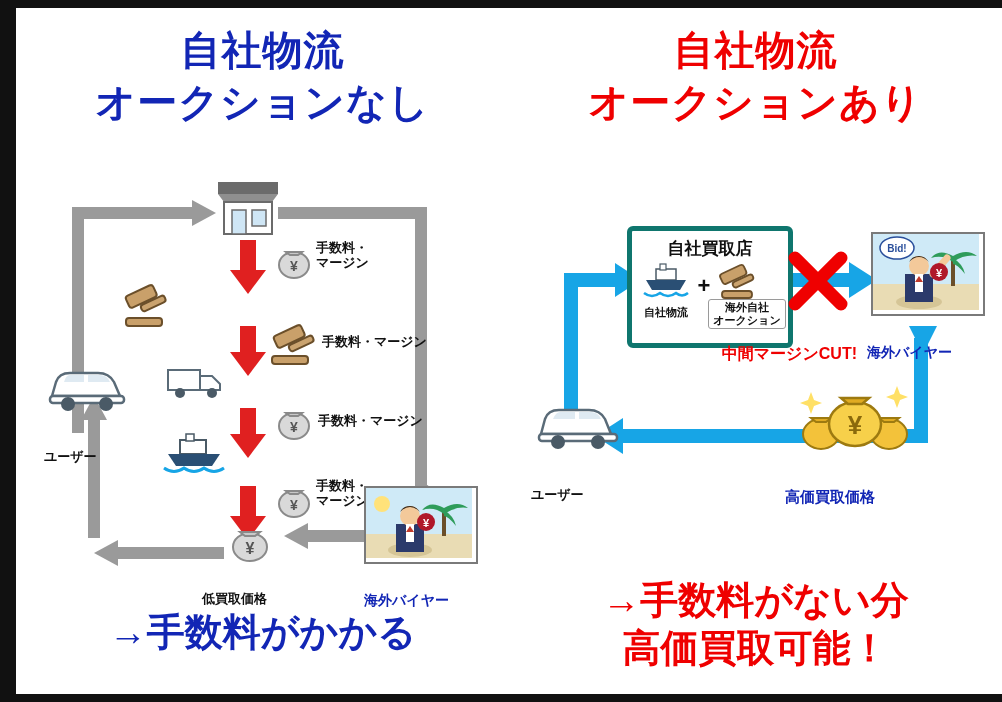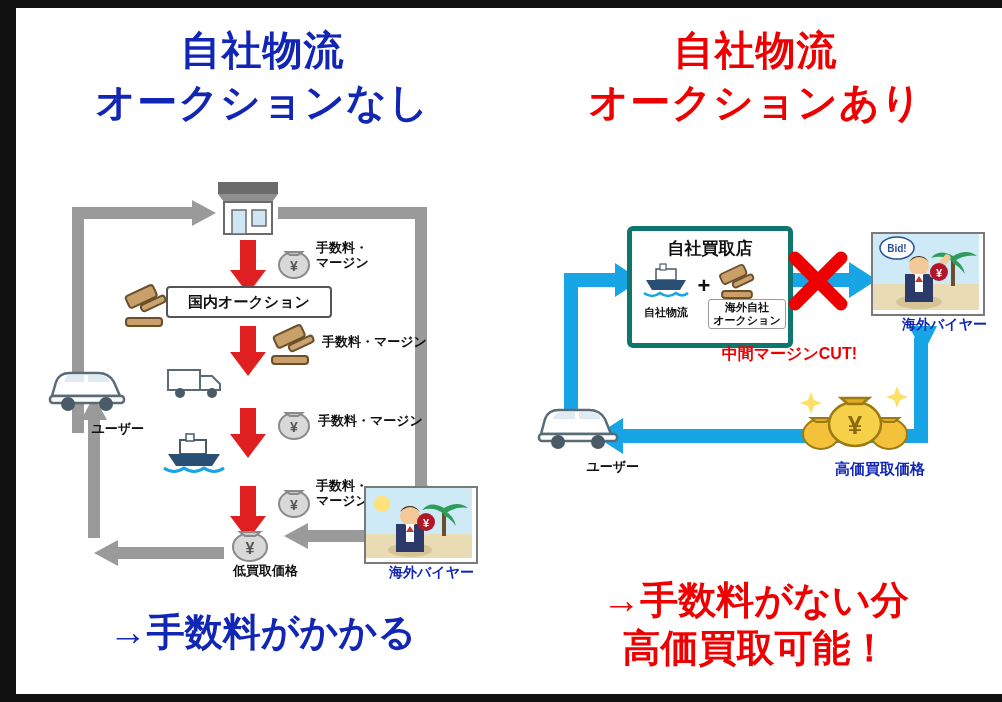"国内オークション" div.node { html: <div> <span>国内オークション</span> </div> -> none }
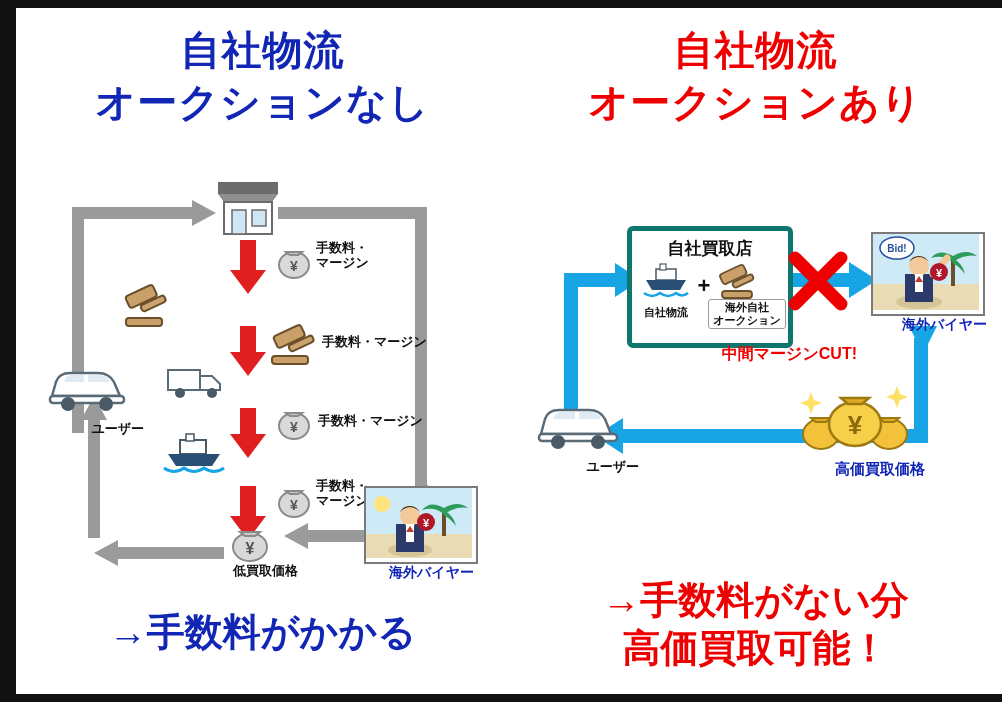"海外バイヤー" .lbl { margin-top: none -> 28px; text-align: right -> left }
